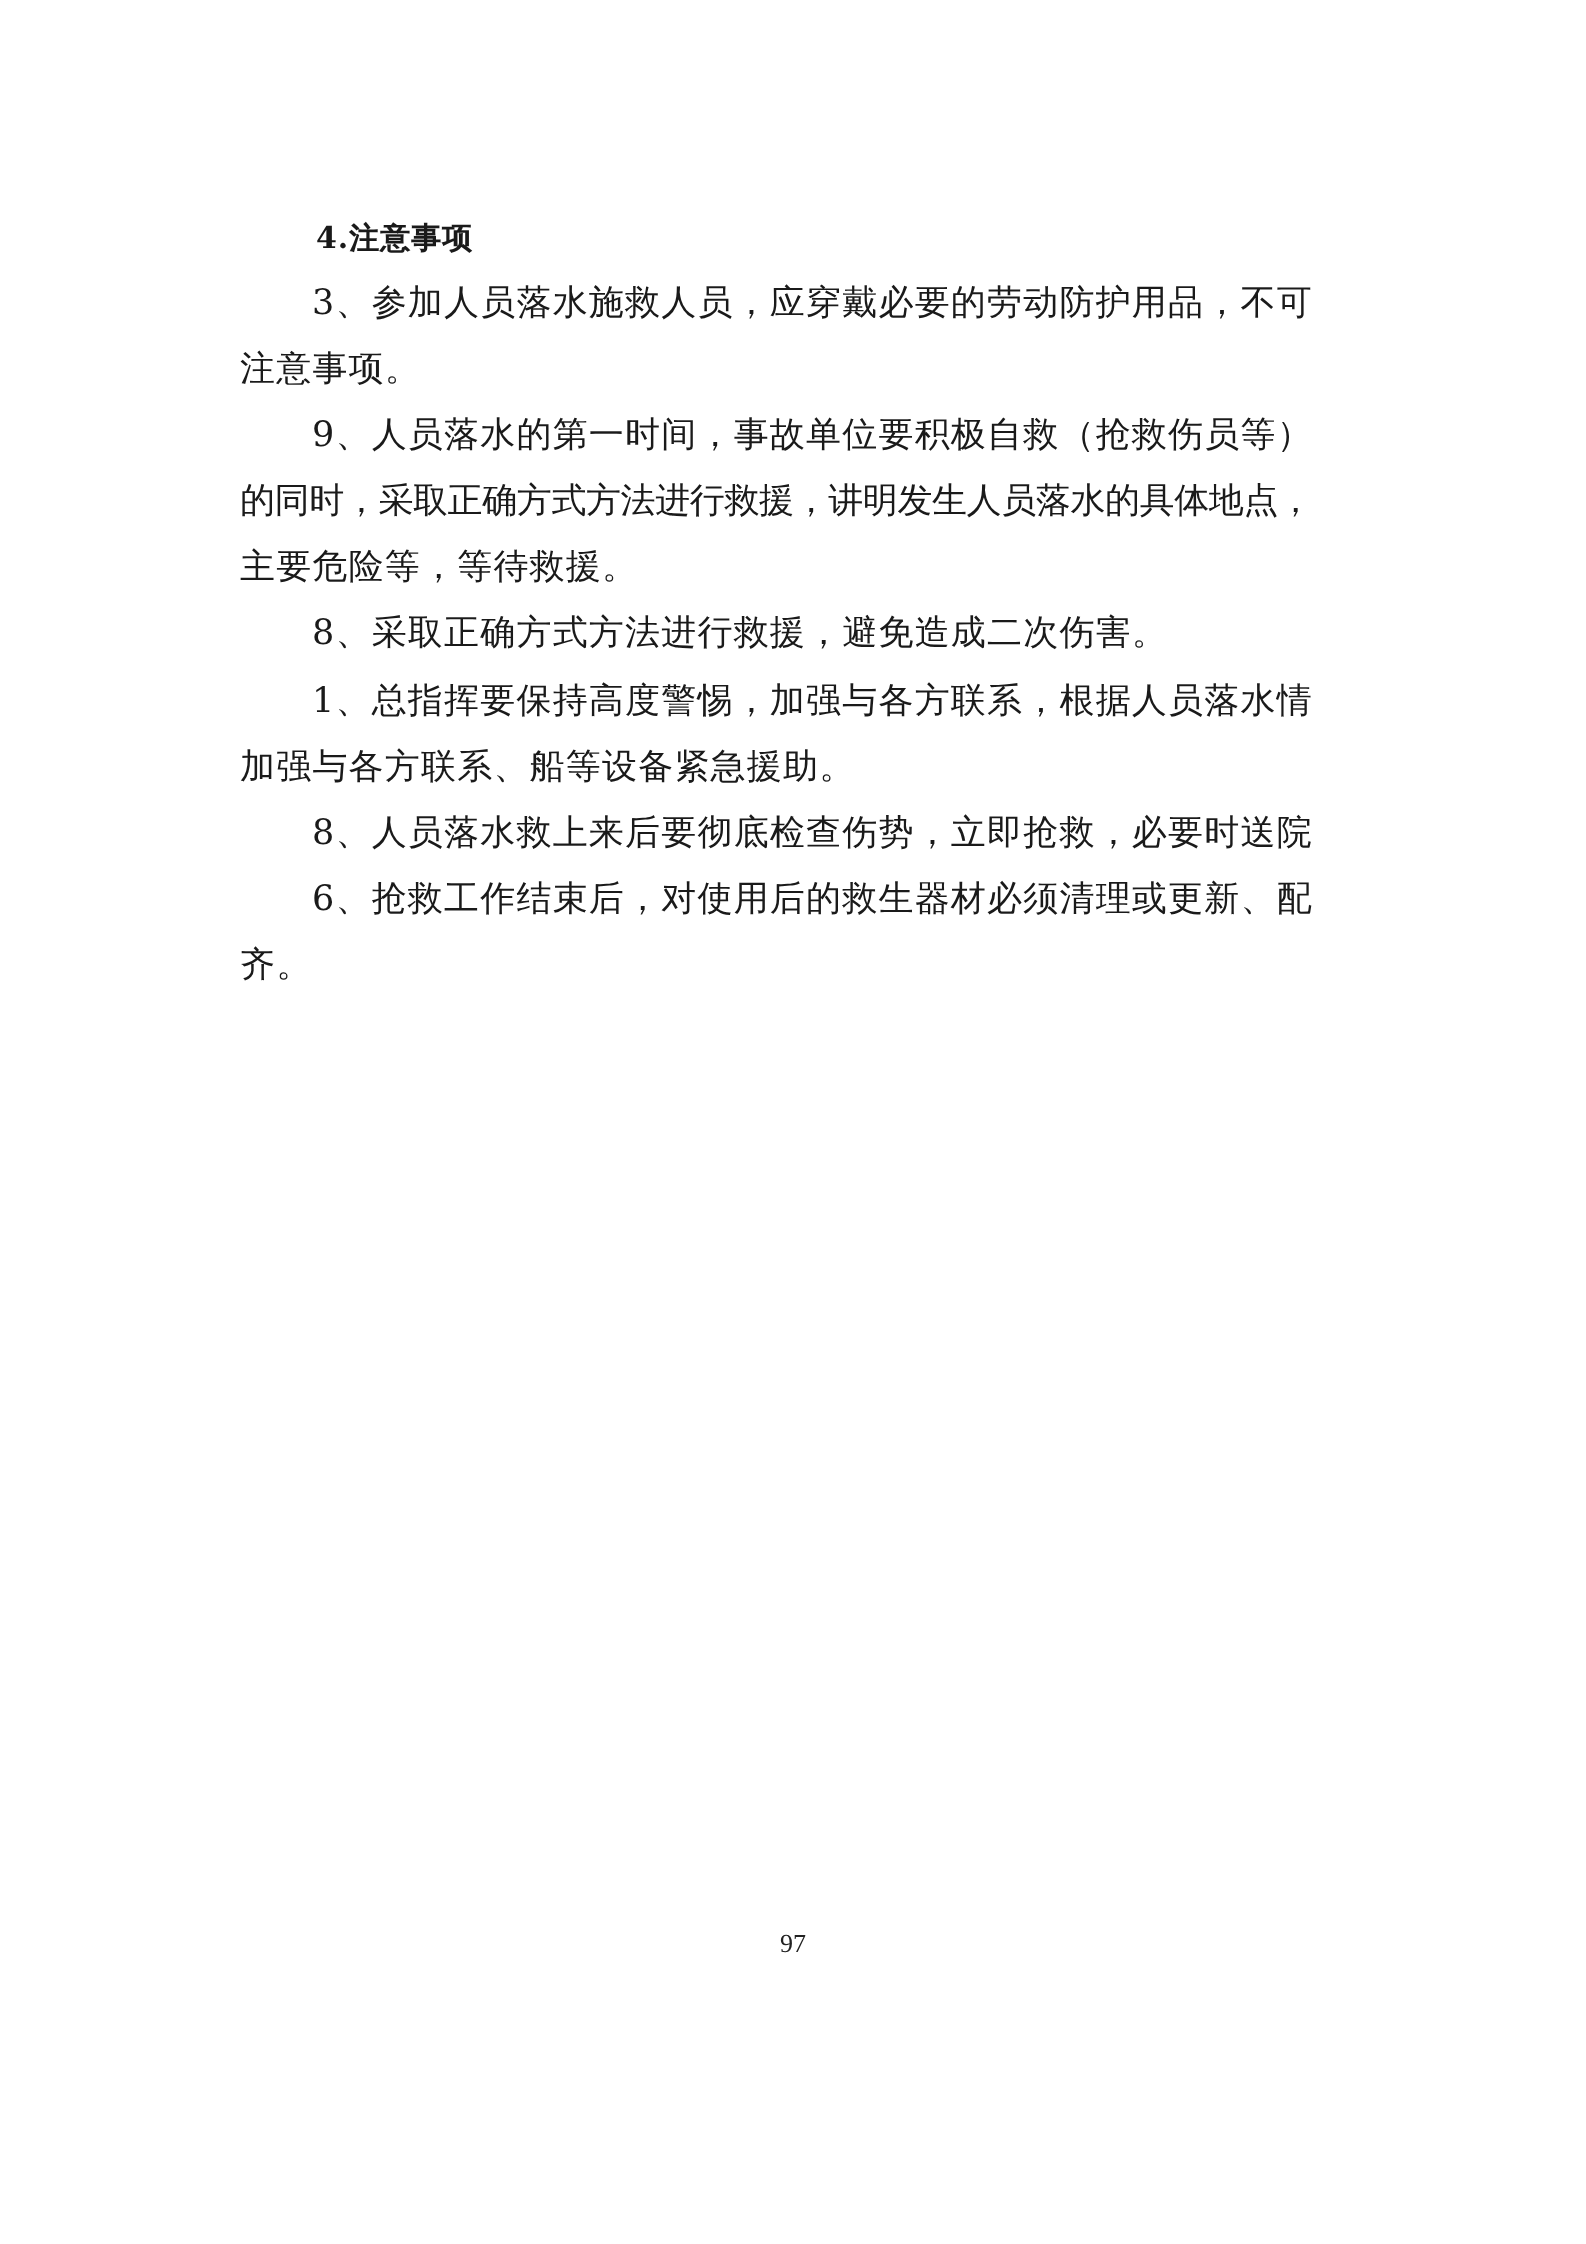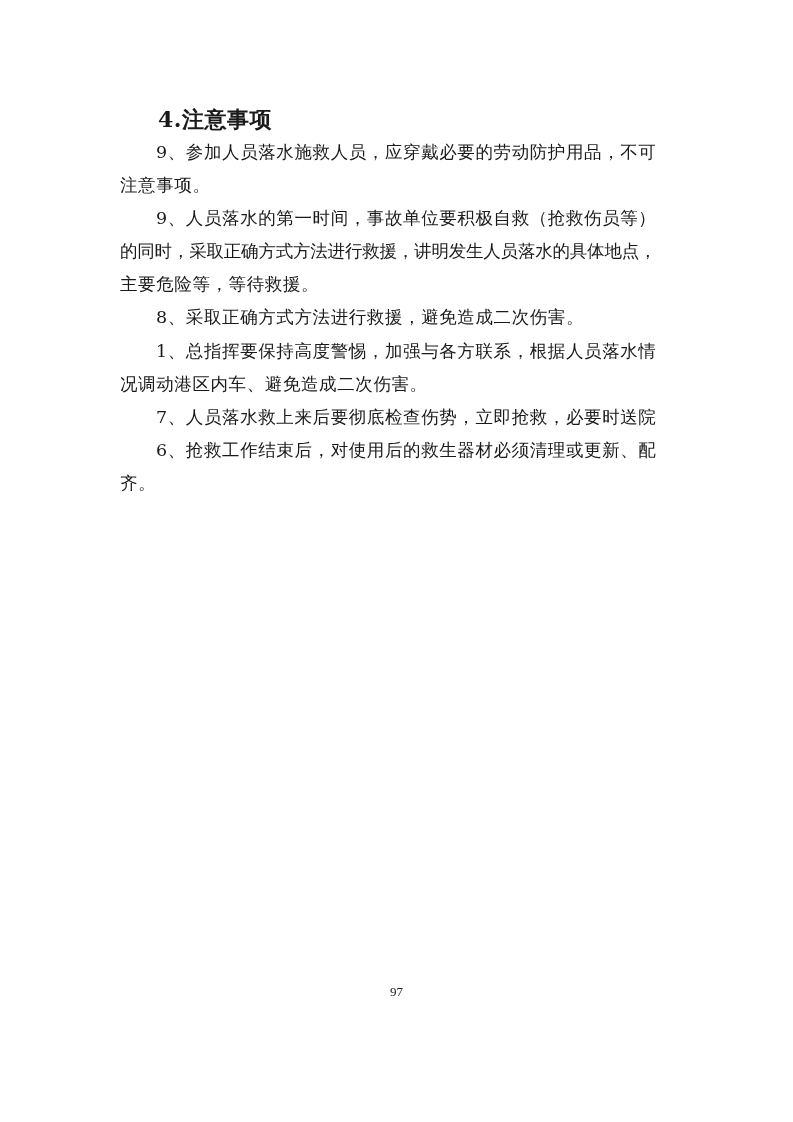"4.注意事项" .heading { font-size: 22px -> 15px }
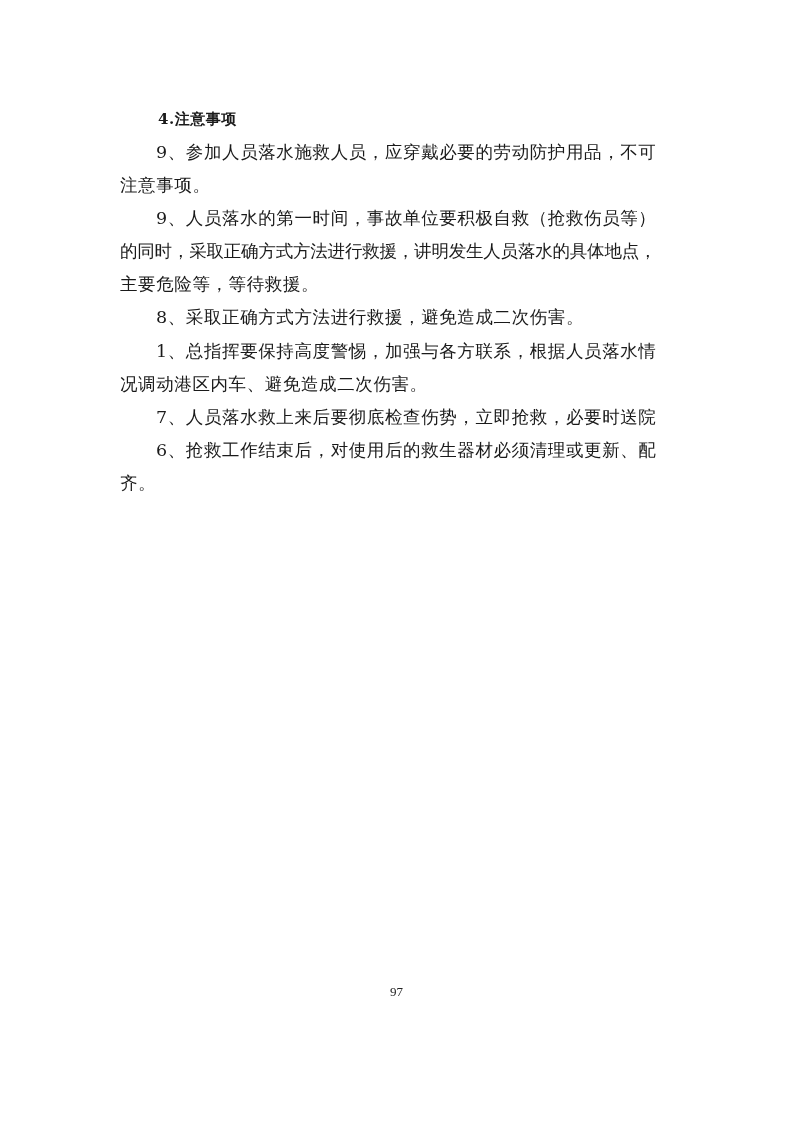"9、参加人员落水施救人员，应穿戴必要的劳动防护用品，不可" span.line { text: 9 -> 3 }
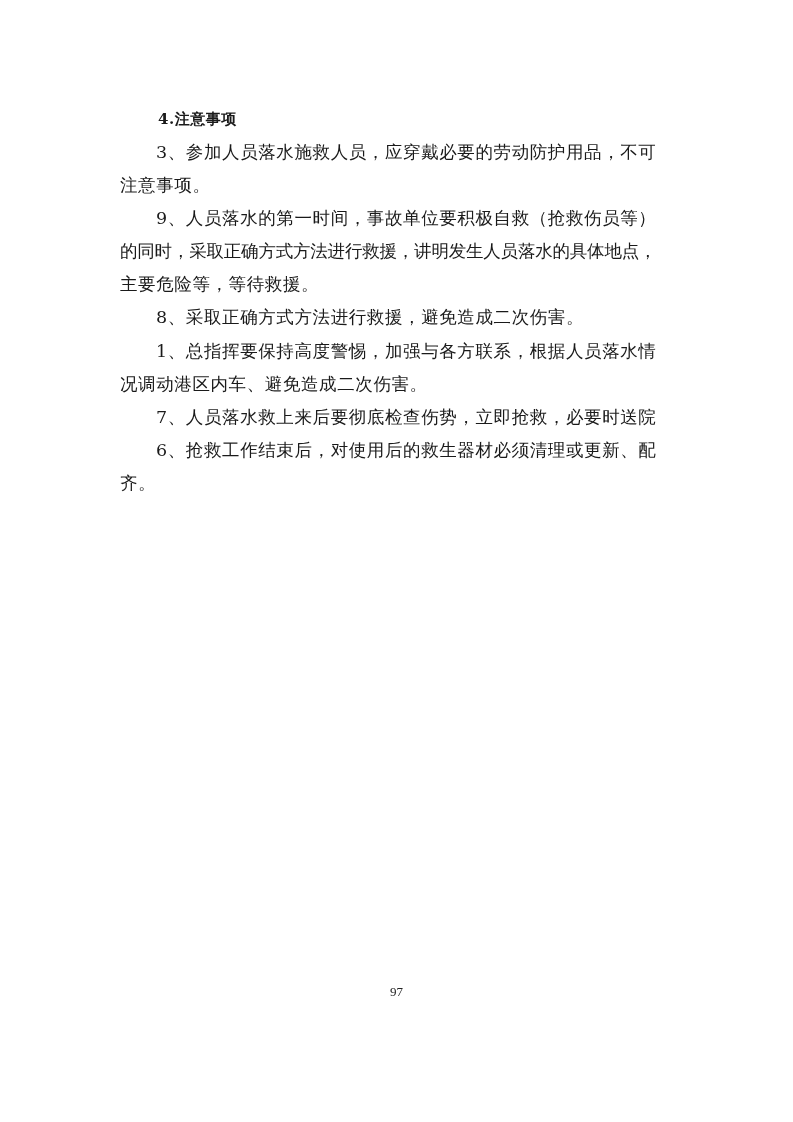"况调动港区内车、避免造成二次伤害。" span.line { text: 况调动港区内车、避免造成二次伤害 -> 加强与各方联系、船等设备紧急援助 }
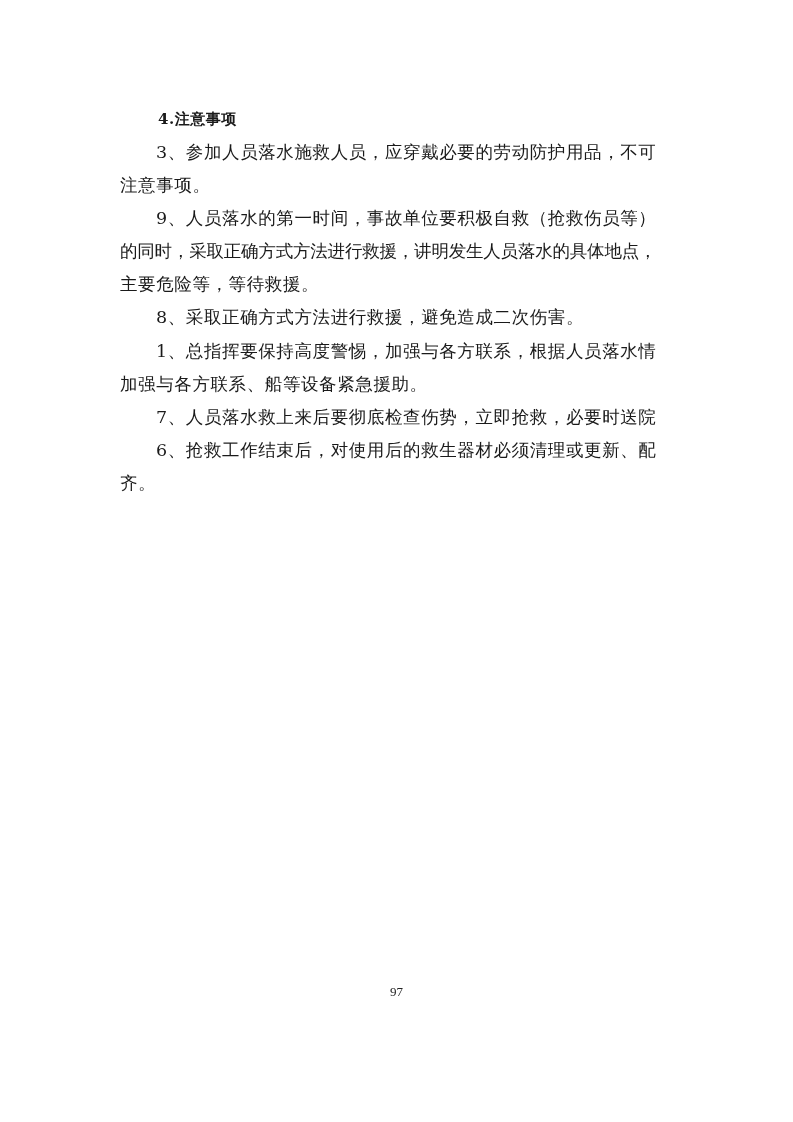"7、人员落水救上来后要彻底检查伤势，立即抢救，必要时送院" span.line { text: 7 -> 8 }
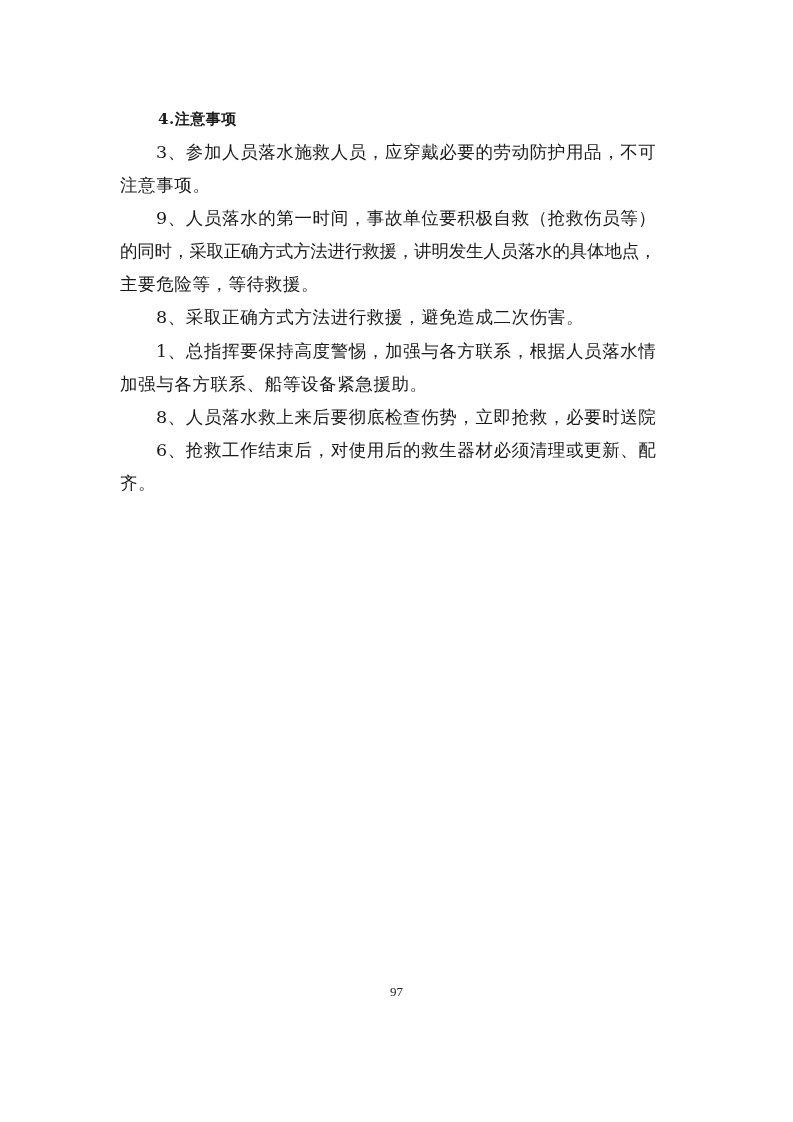"97" .page-number { top: 984px -> 964px }
